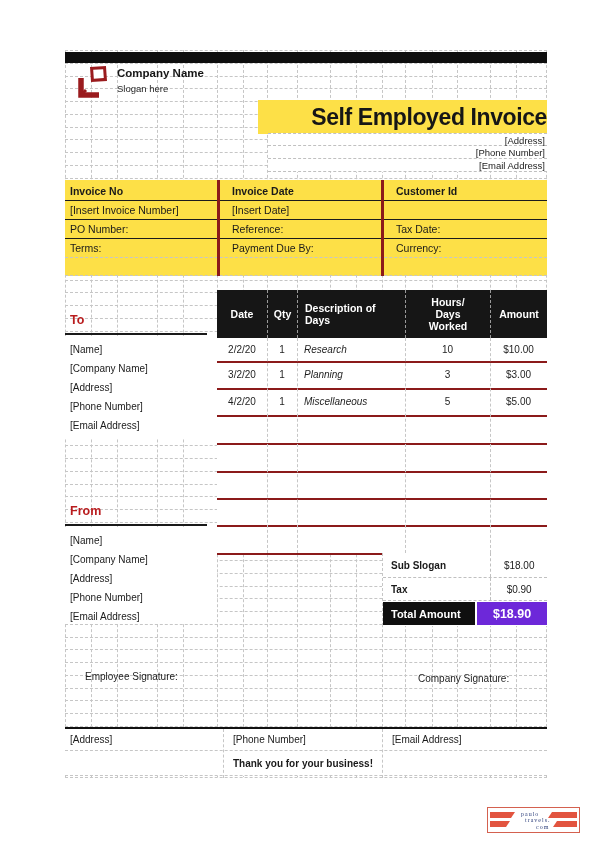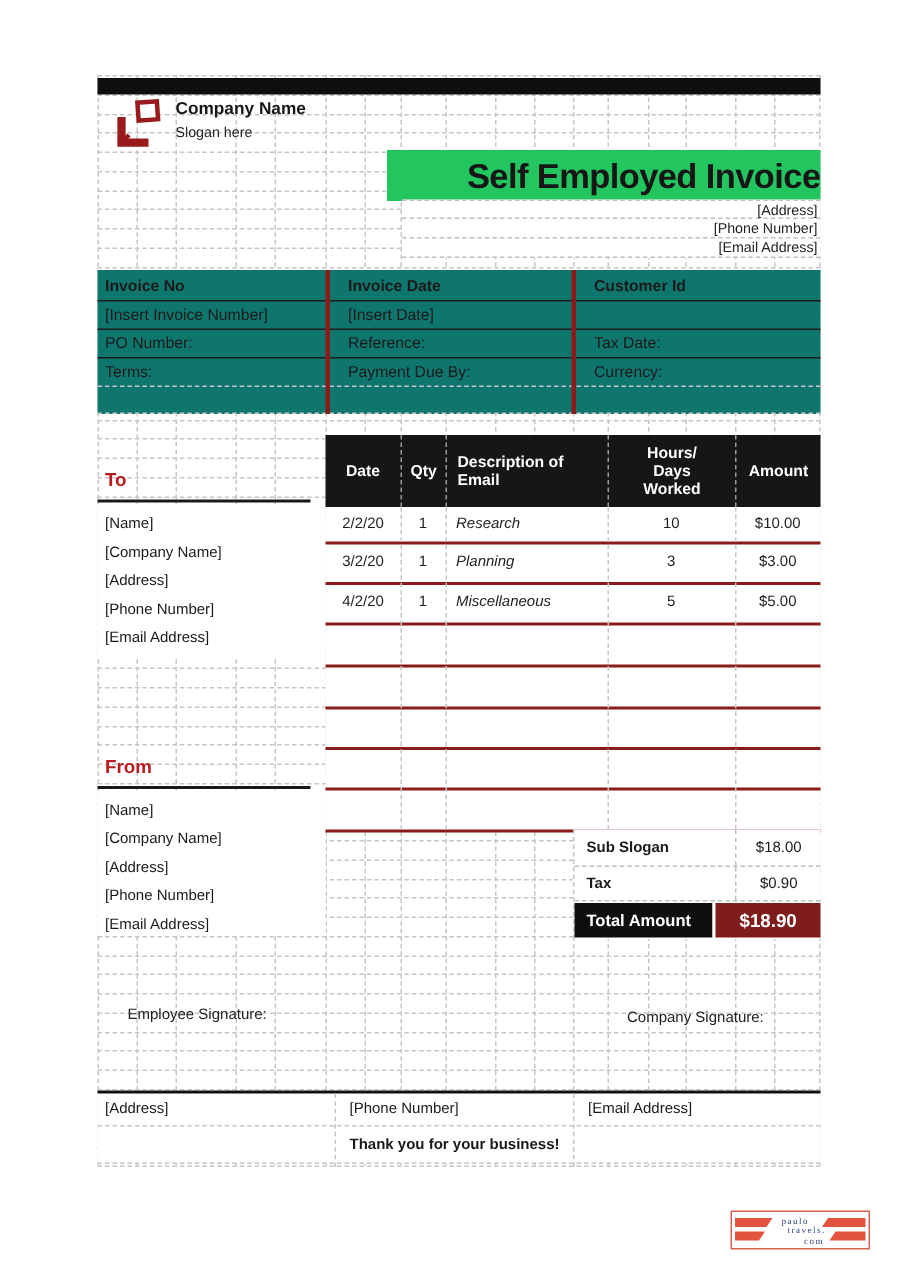"Self Employed Invoice" .title-mask { background: #22c55e -> #fde047 }
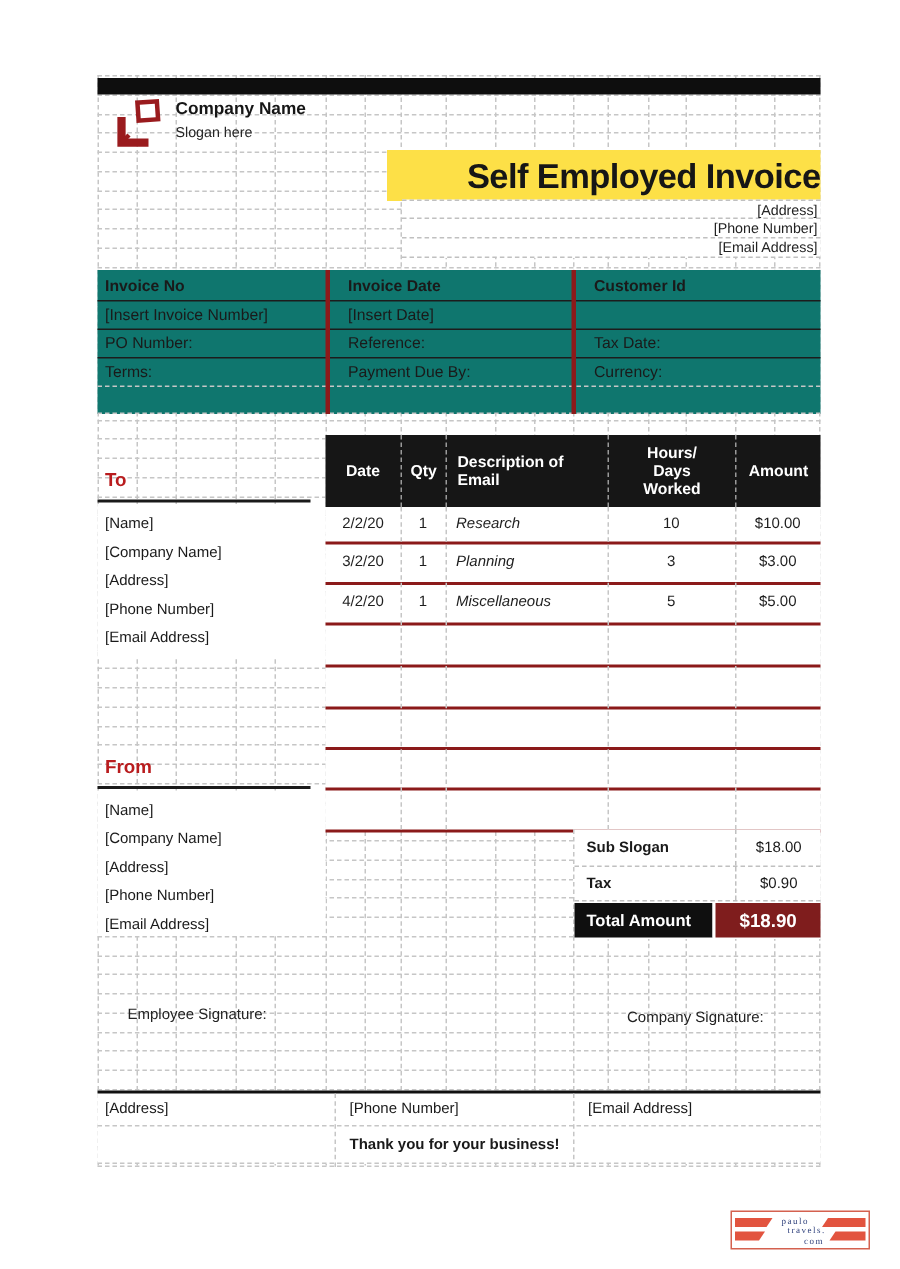"Invoice No" .details { background: #0f766e -> #fde047 }
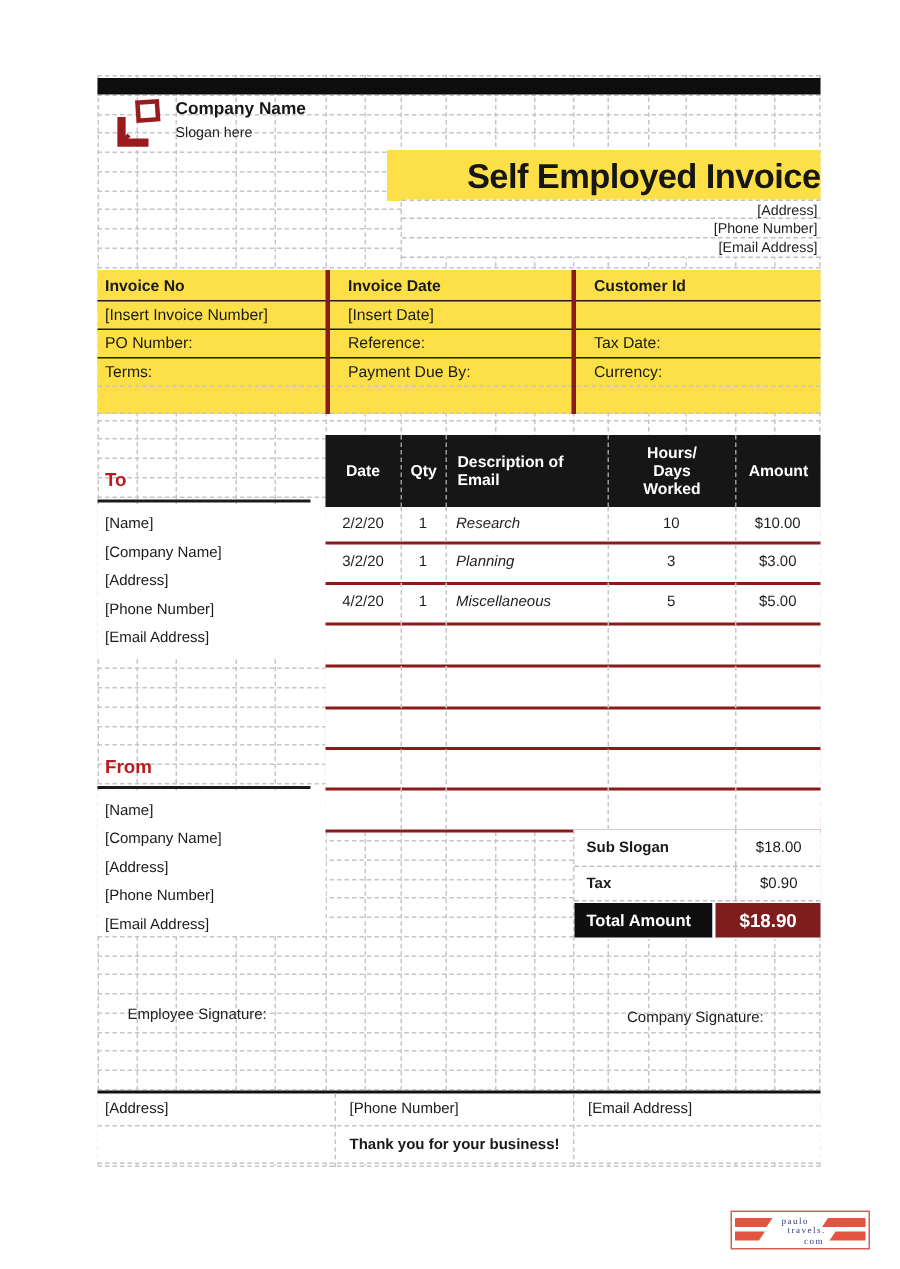"Description of" div.th { text: Email -> Days }
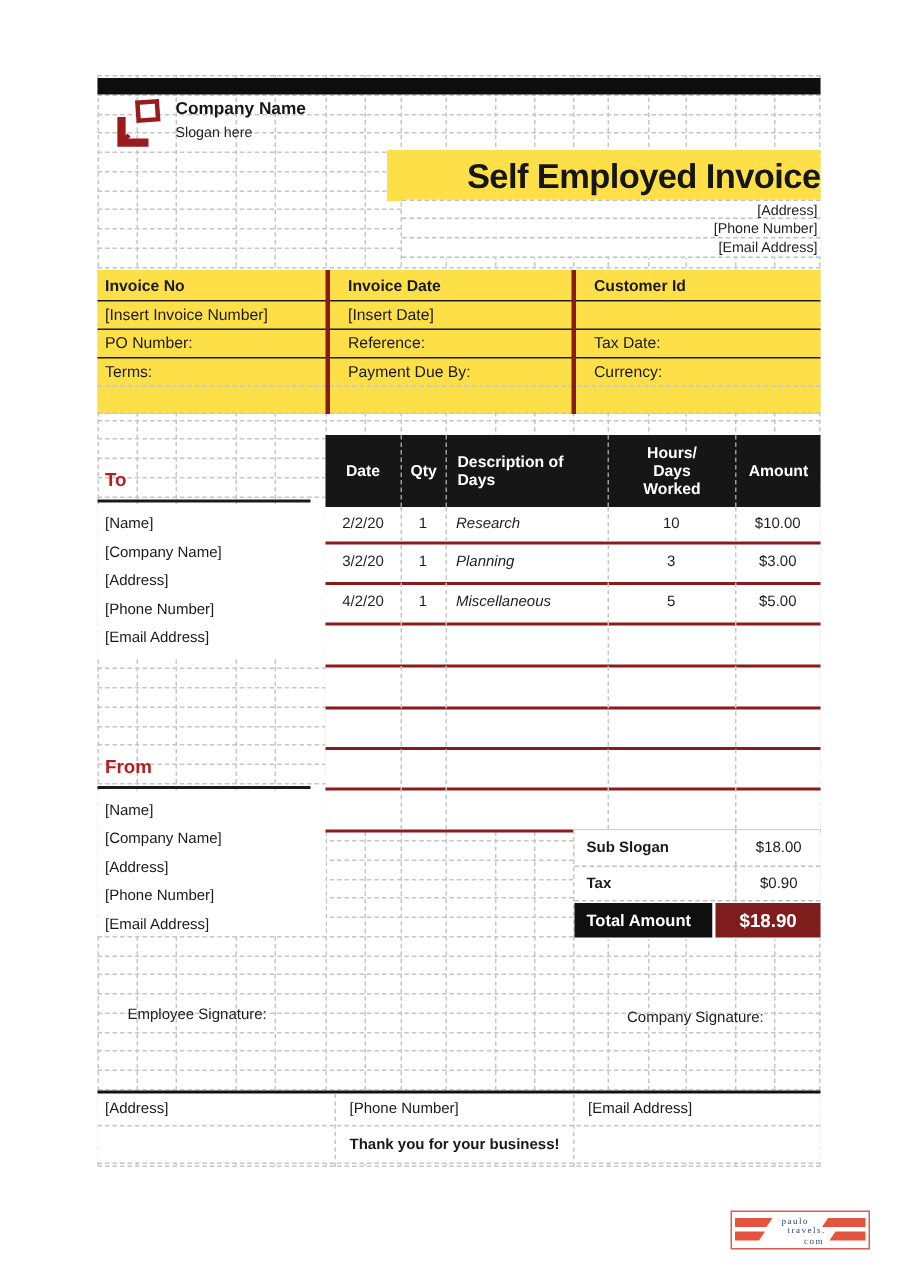"$18.90" .t-total .blk2 { background: #7f1d1d -> #6d28d9 }
